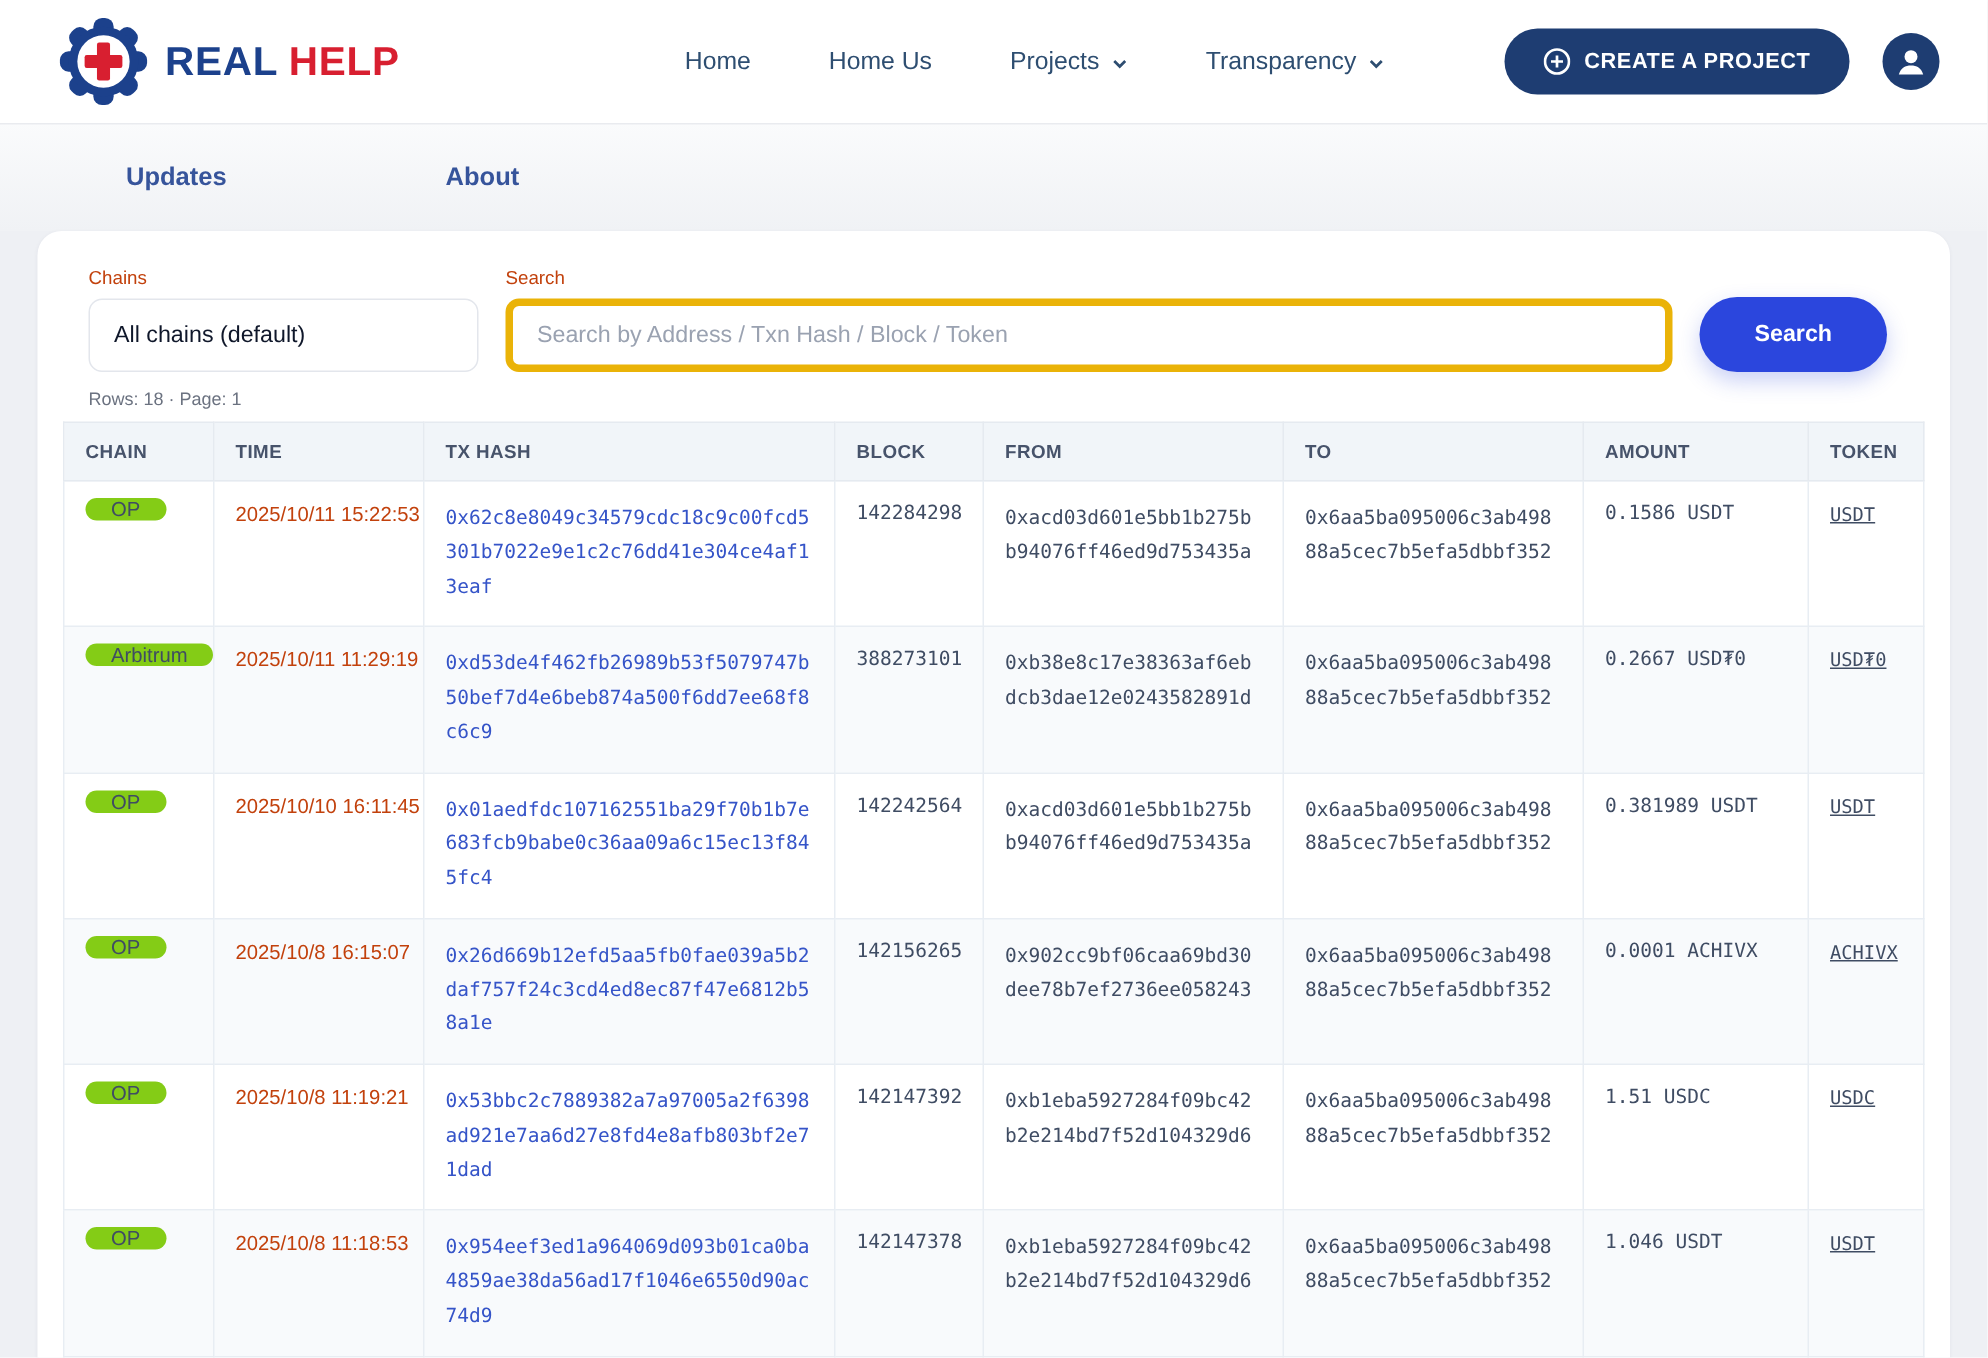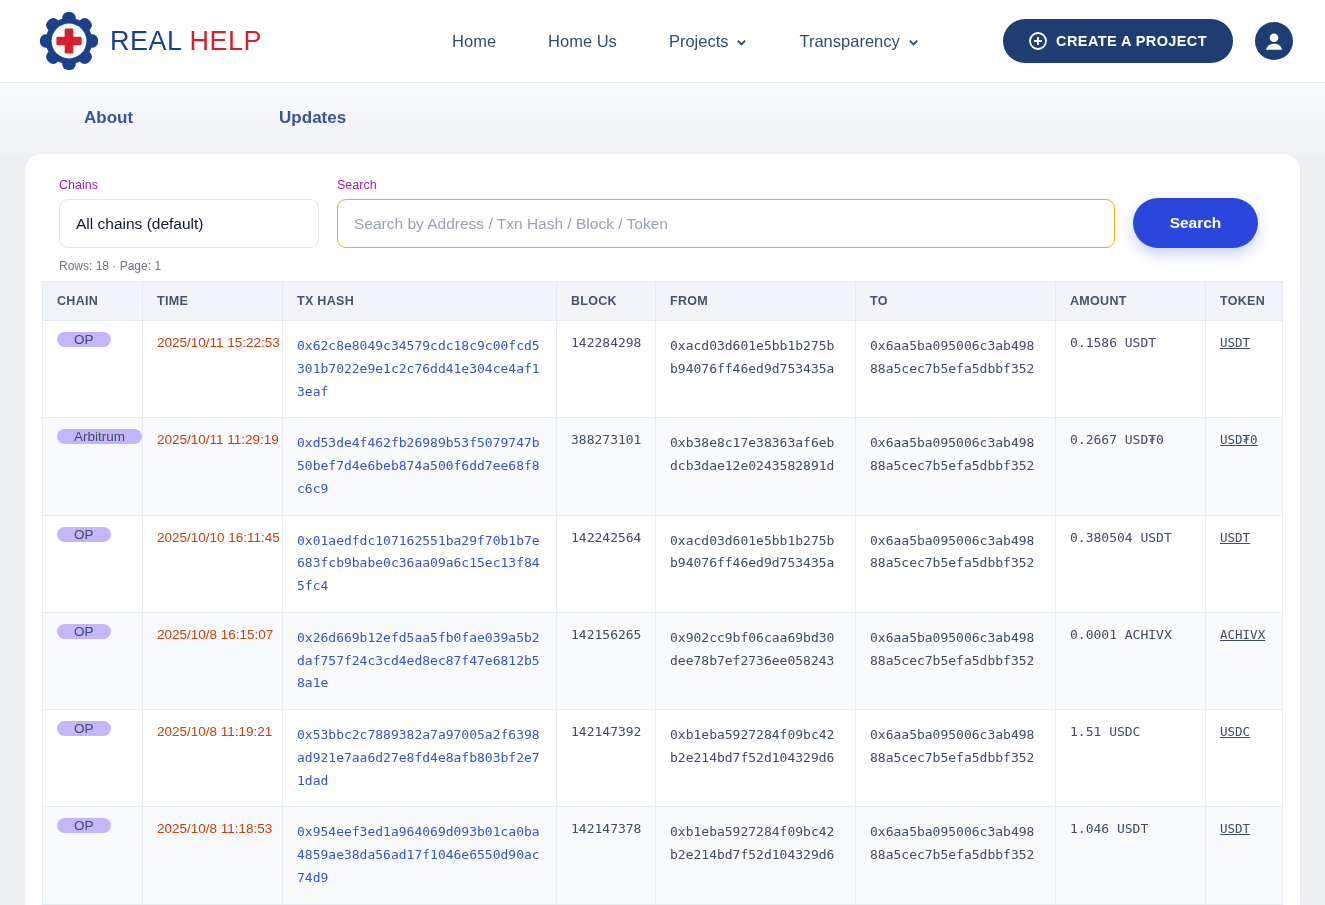"REAL HELP" .logo-text { font-weight: 400 -> 700 }
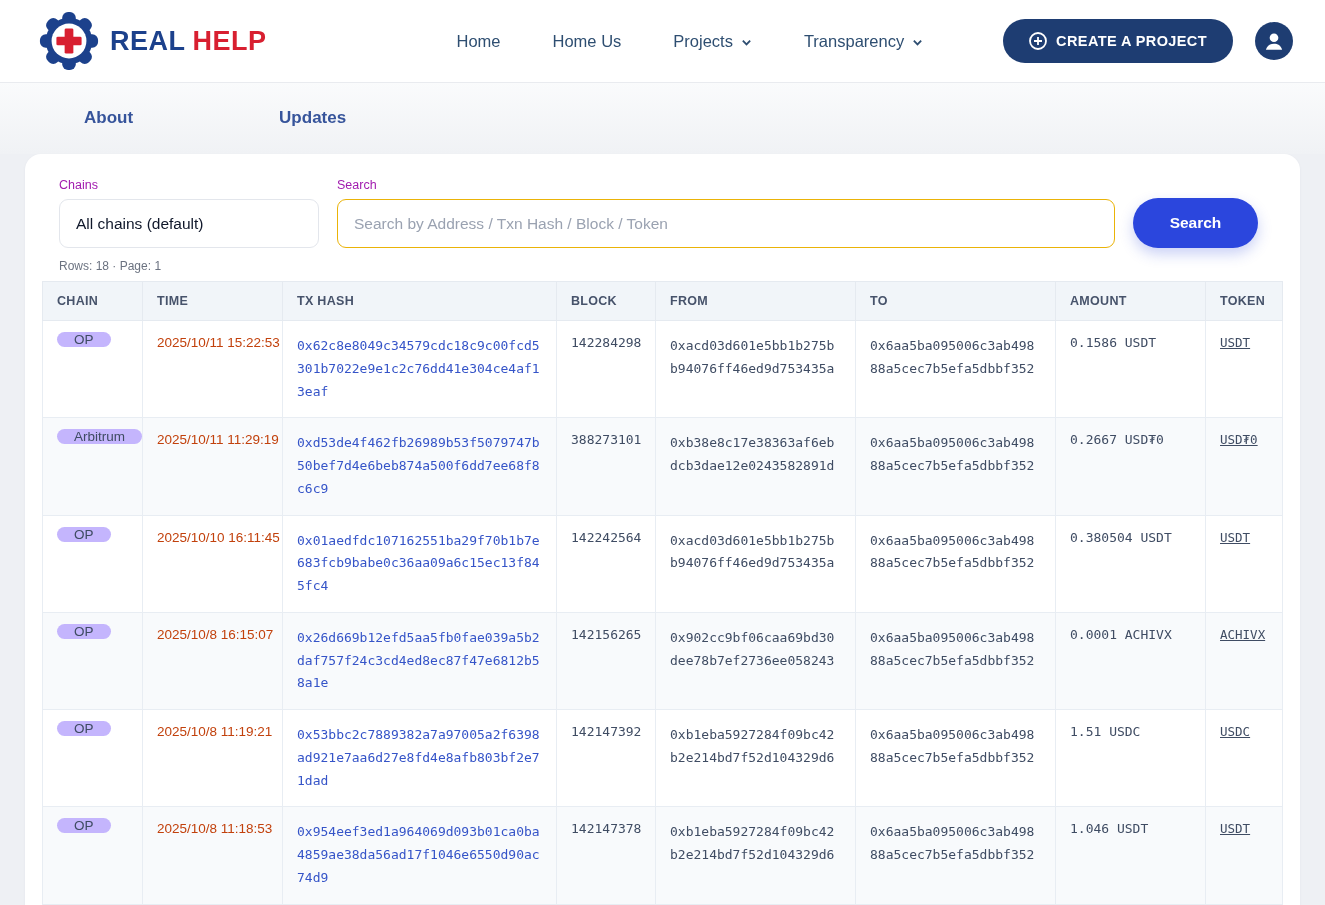"About" div.tab { order: before "Updates" -> after "Updates" }
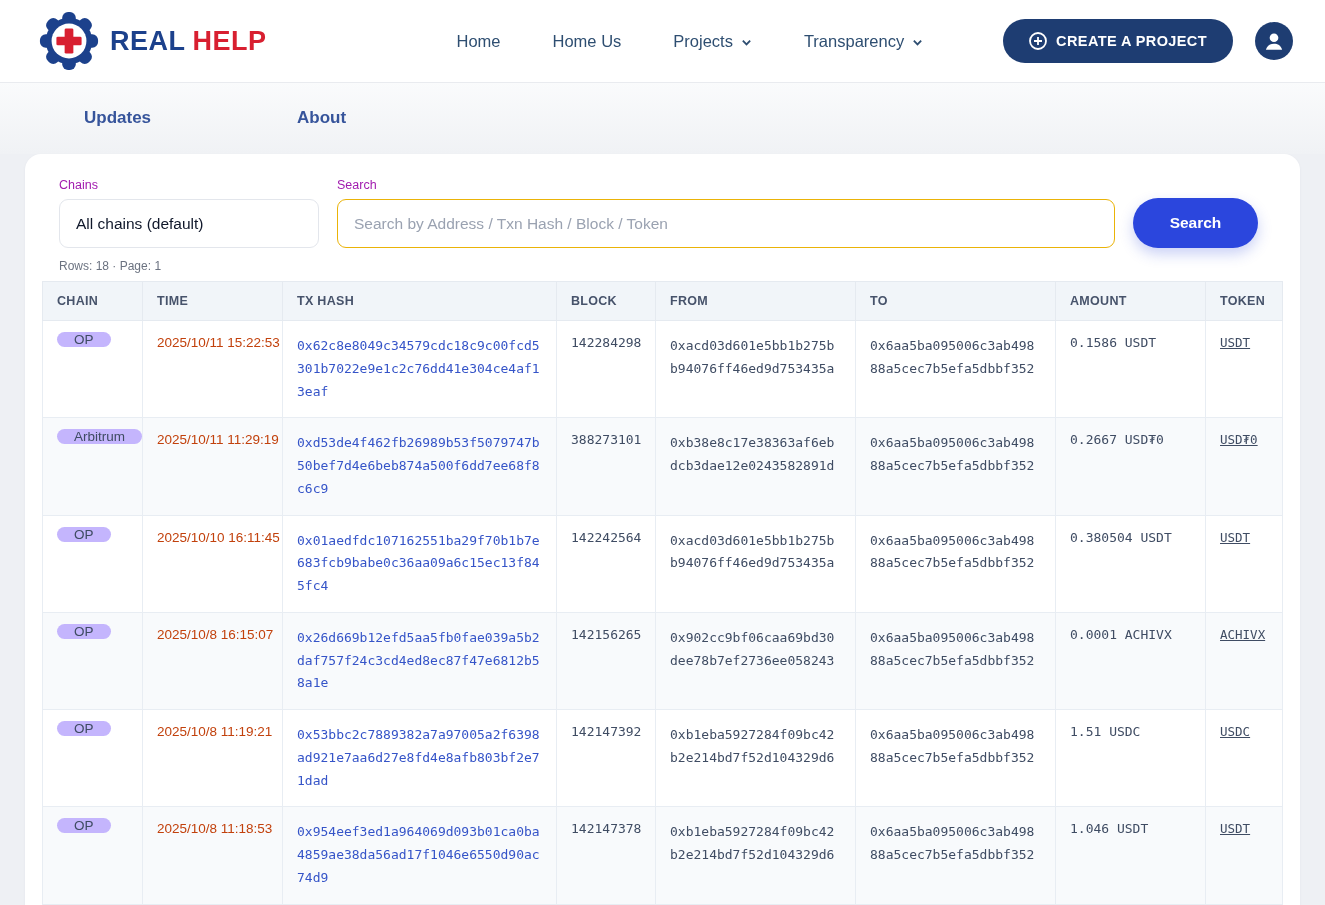"Chains" .field-label { color: #a21caf -> #c2410c }
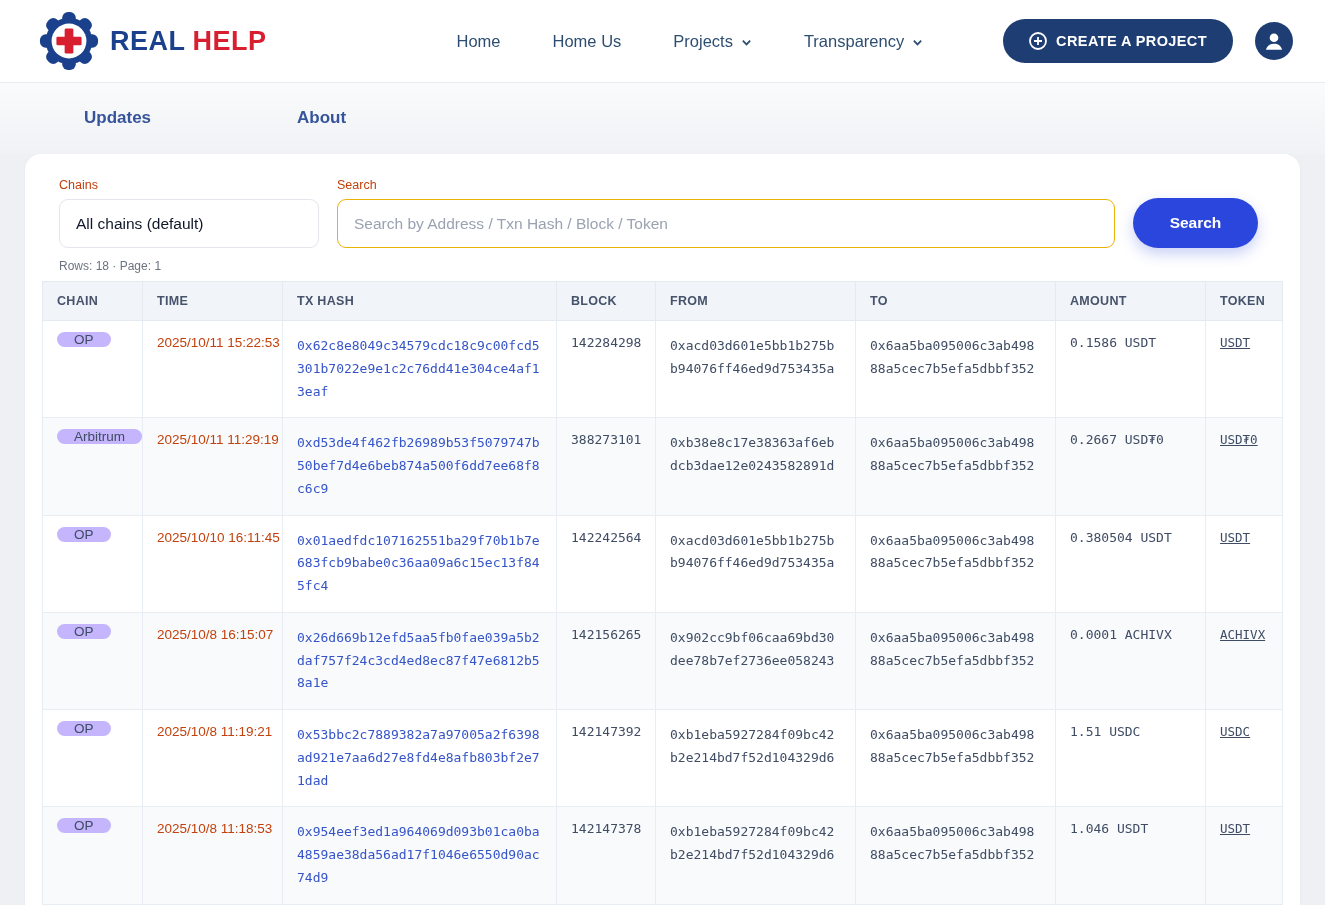"Search by Address / Txn" .search-input { border: 1px solid #eab308 -> 5px solid #eab308 }
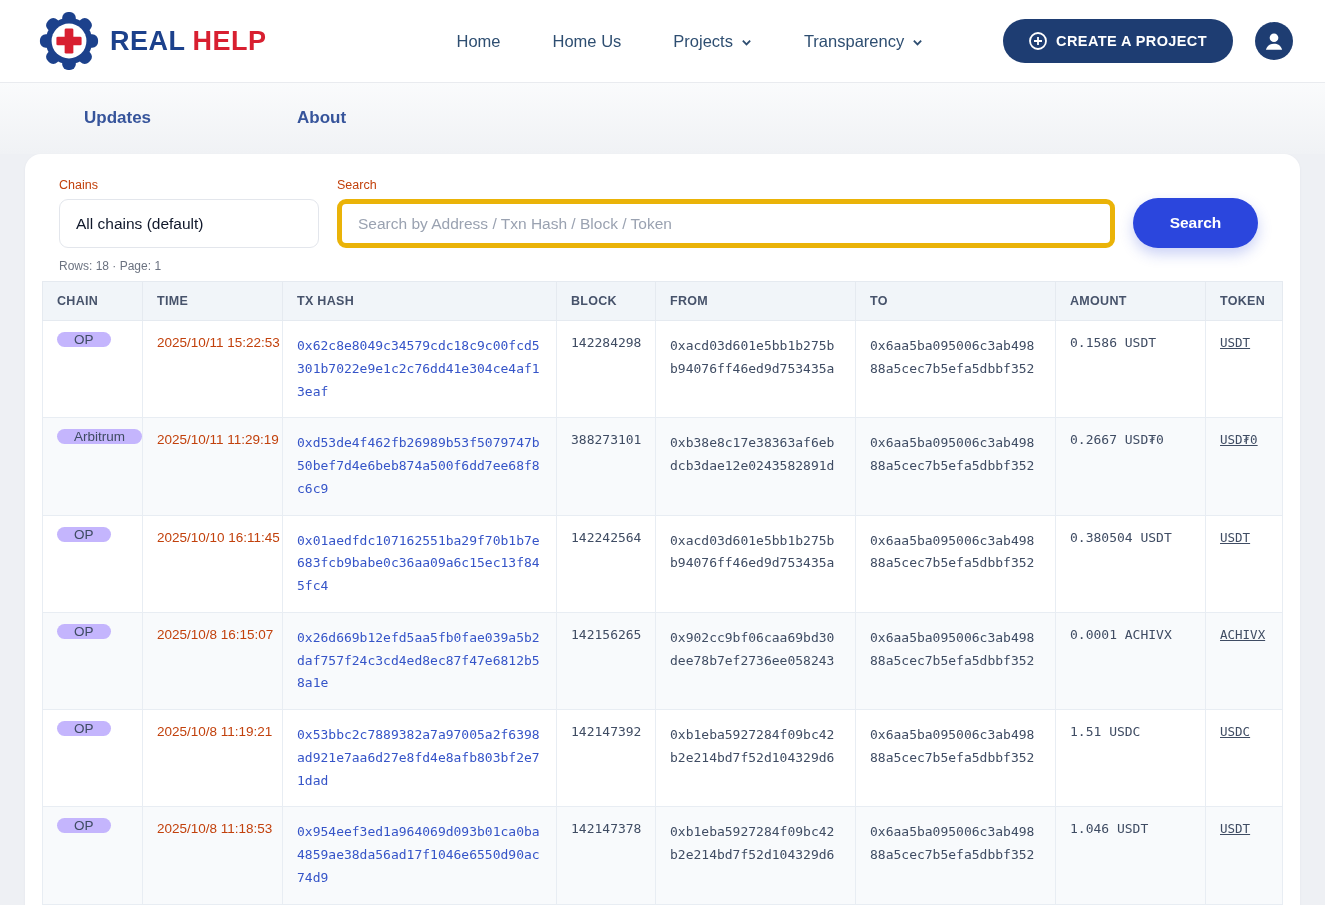"OP" .chain-badge { background: #c4b5fd -> #84cc16 }
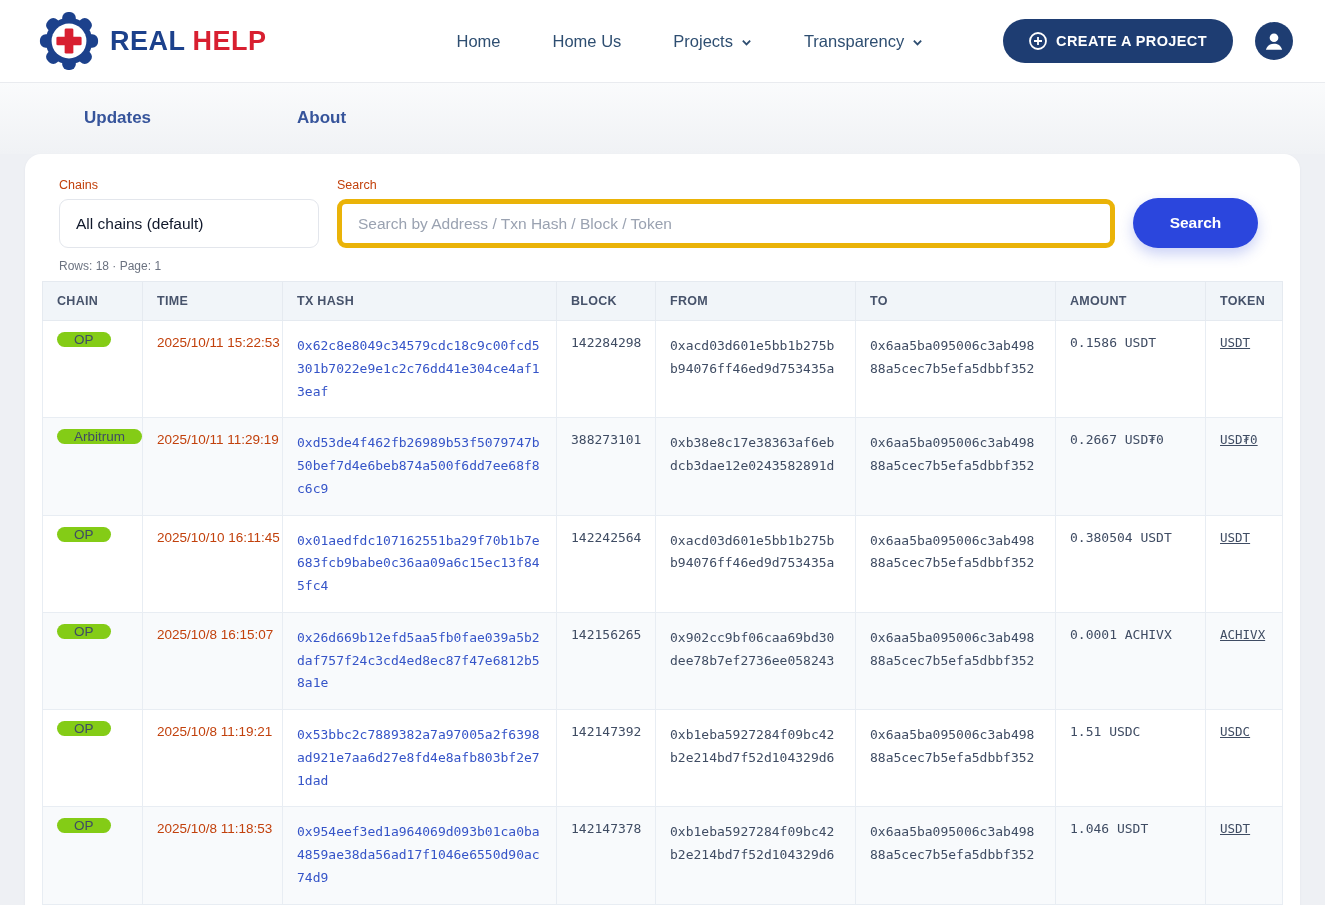"0.380504 USDT" td.td-amount { text: 0.380504 -> 0.381989 }
